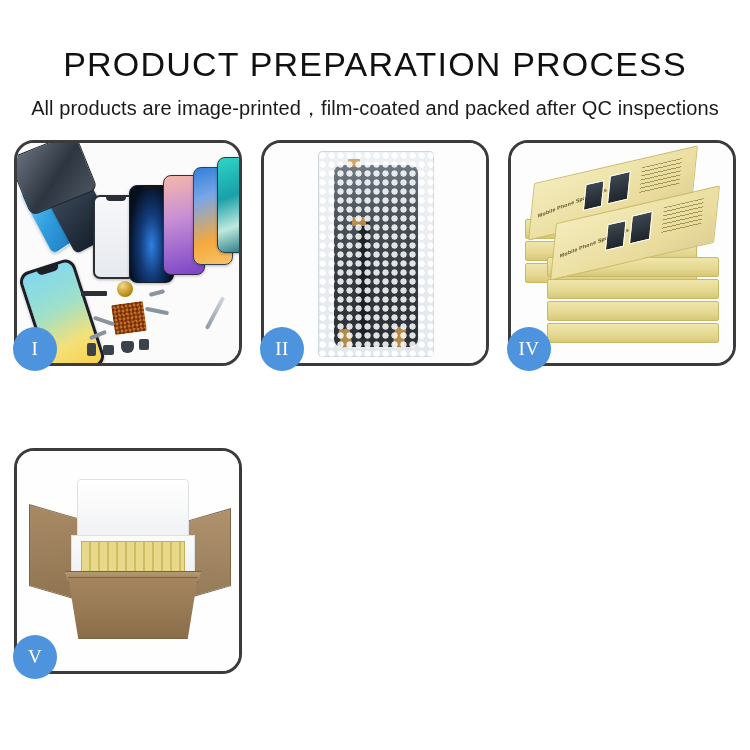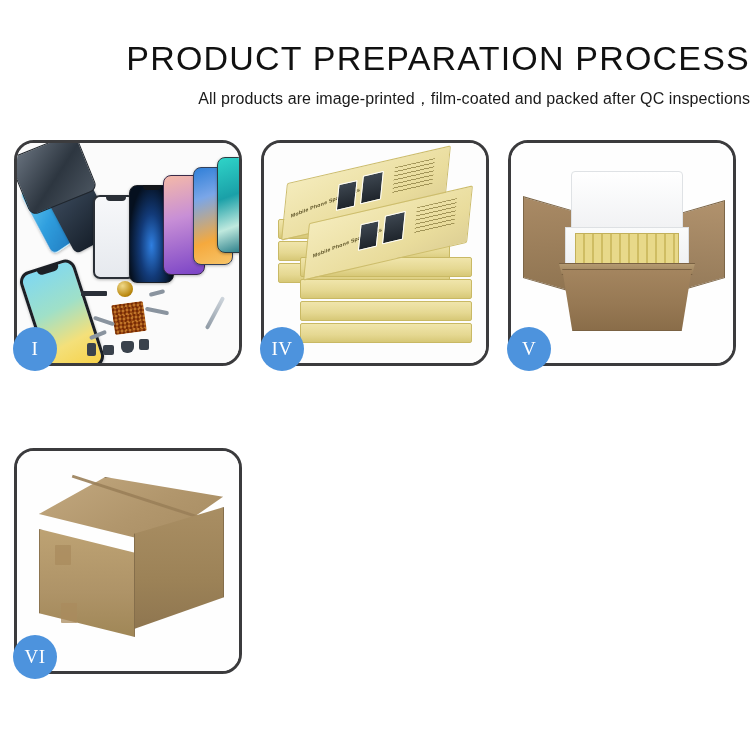"PRODUCT PREPARATION PROCESS" .header { text-align: right -> center; top: 40px -> 46px }
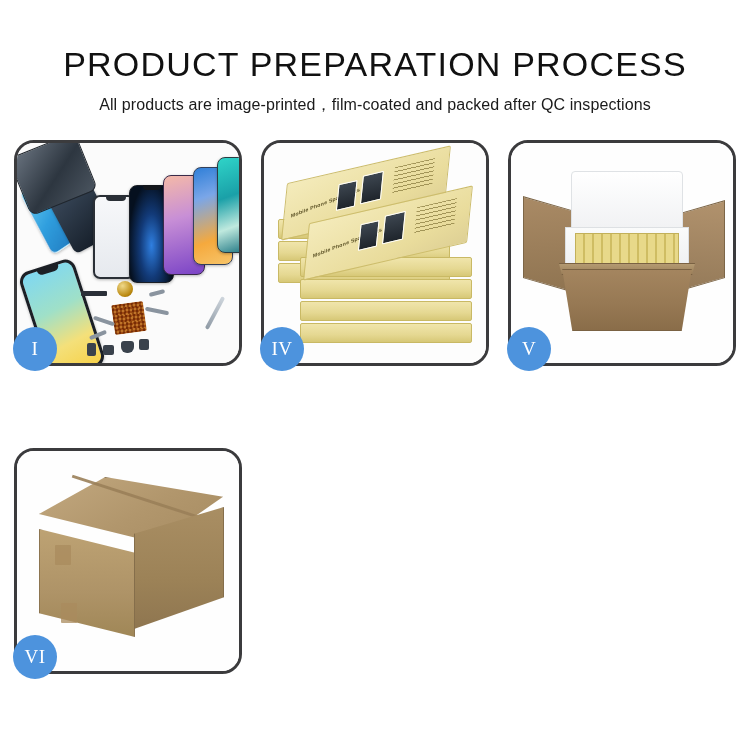"All products are" .subtitle { font-size: 16px -> 20px }
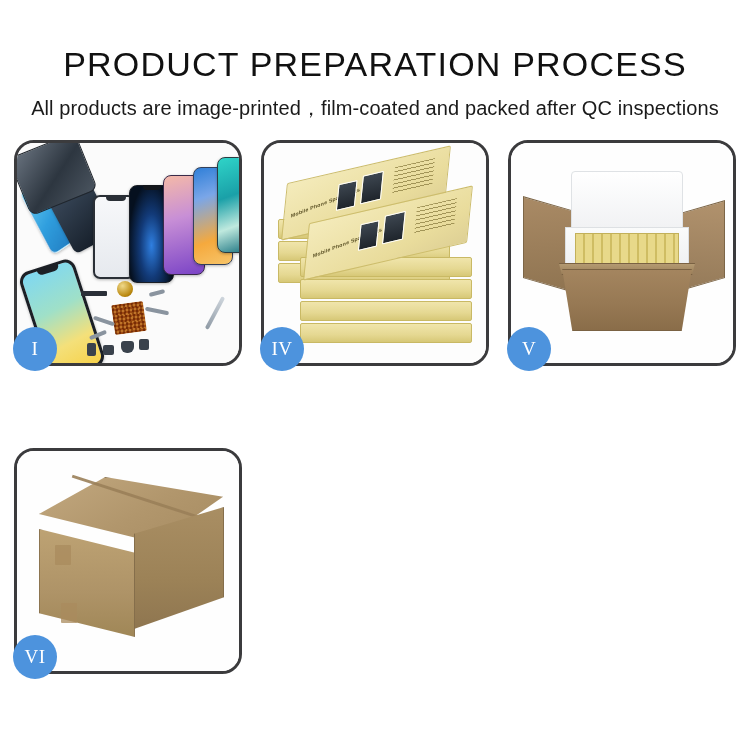"II" div.panel { html: none -> <div> <div> <div></div> <div></div> <div></div> <div></div> <div></div> <div></div> <div></div> <div></div> </div> <div>II</div> </div> }
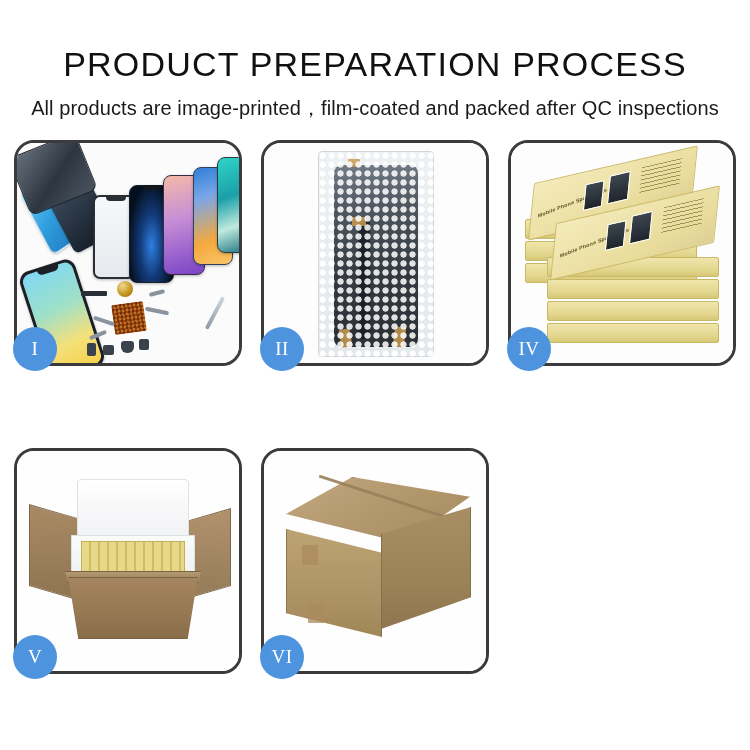"VI" div.panel { html: <div> <div> <div></div> <div></div> <div></div> <div></div> <div></div> <div></div> </div> <div>VI</div> </div> -> none }
